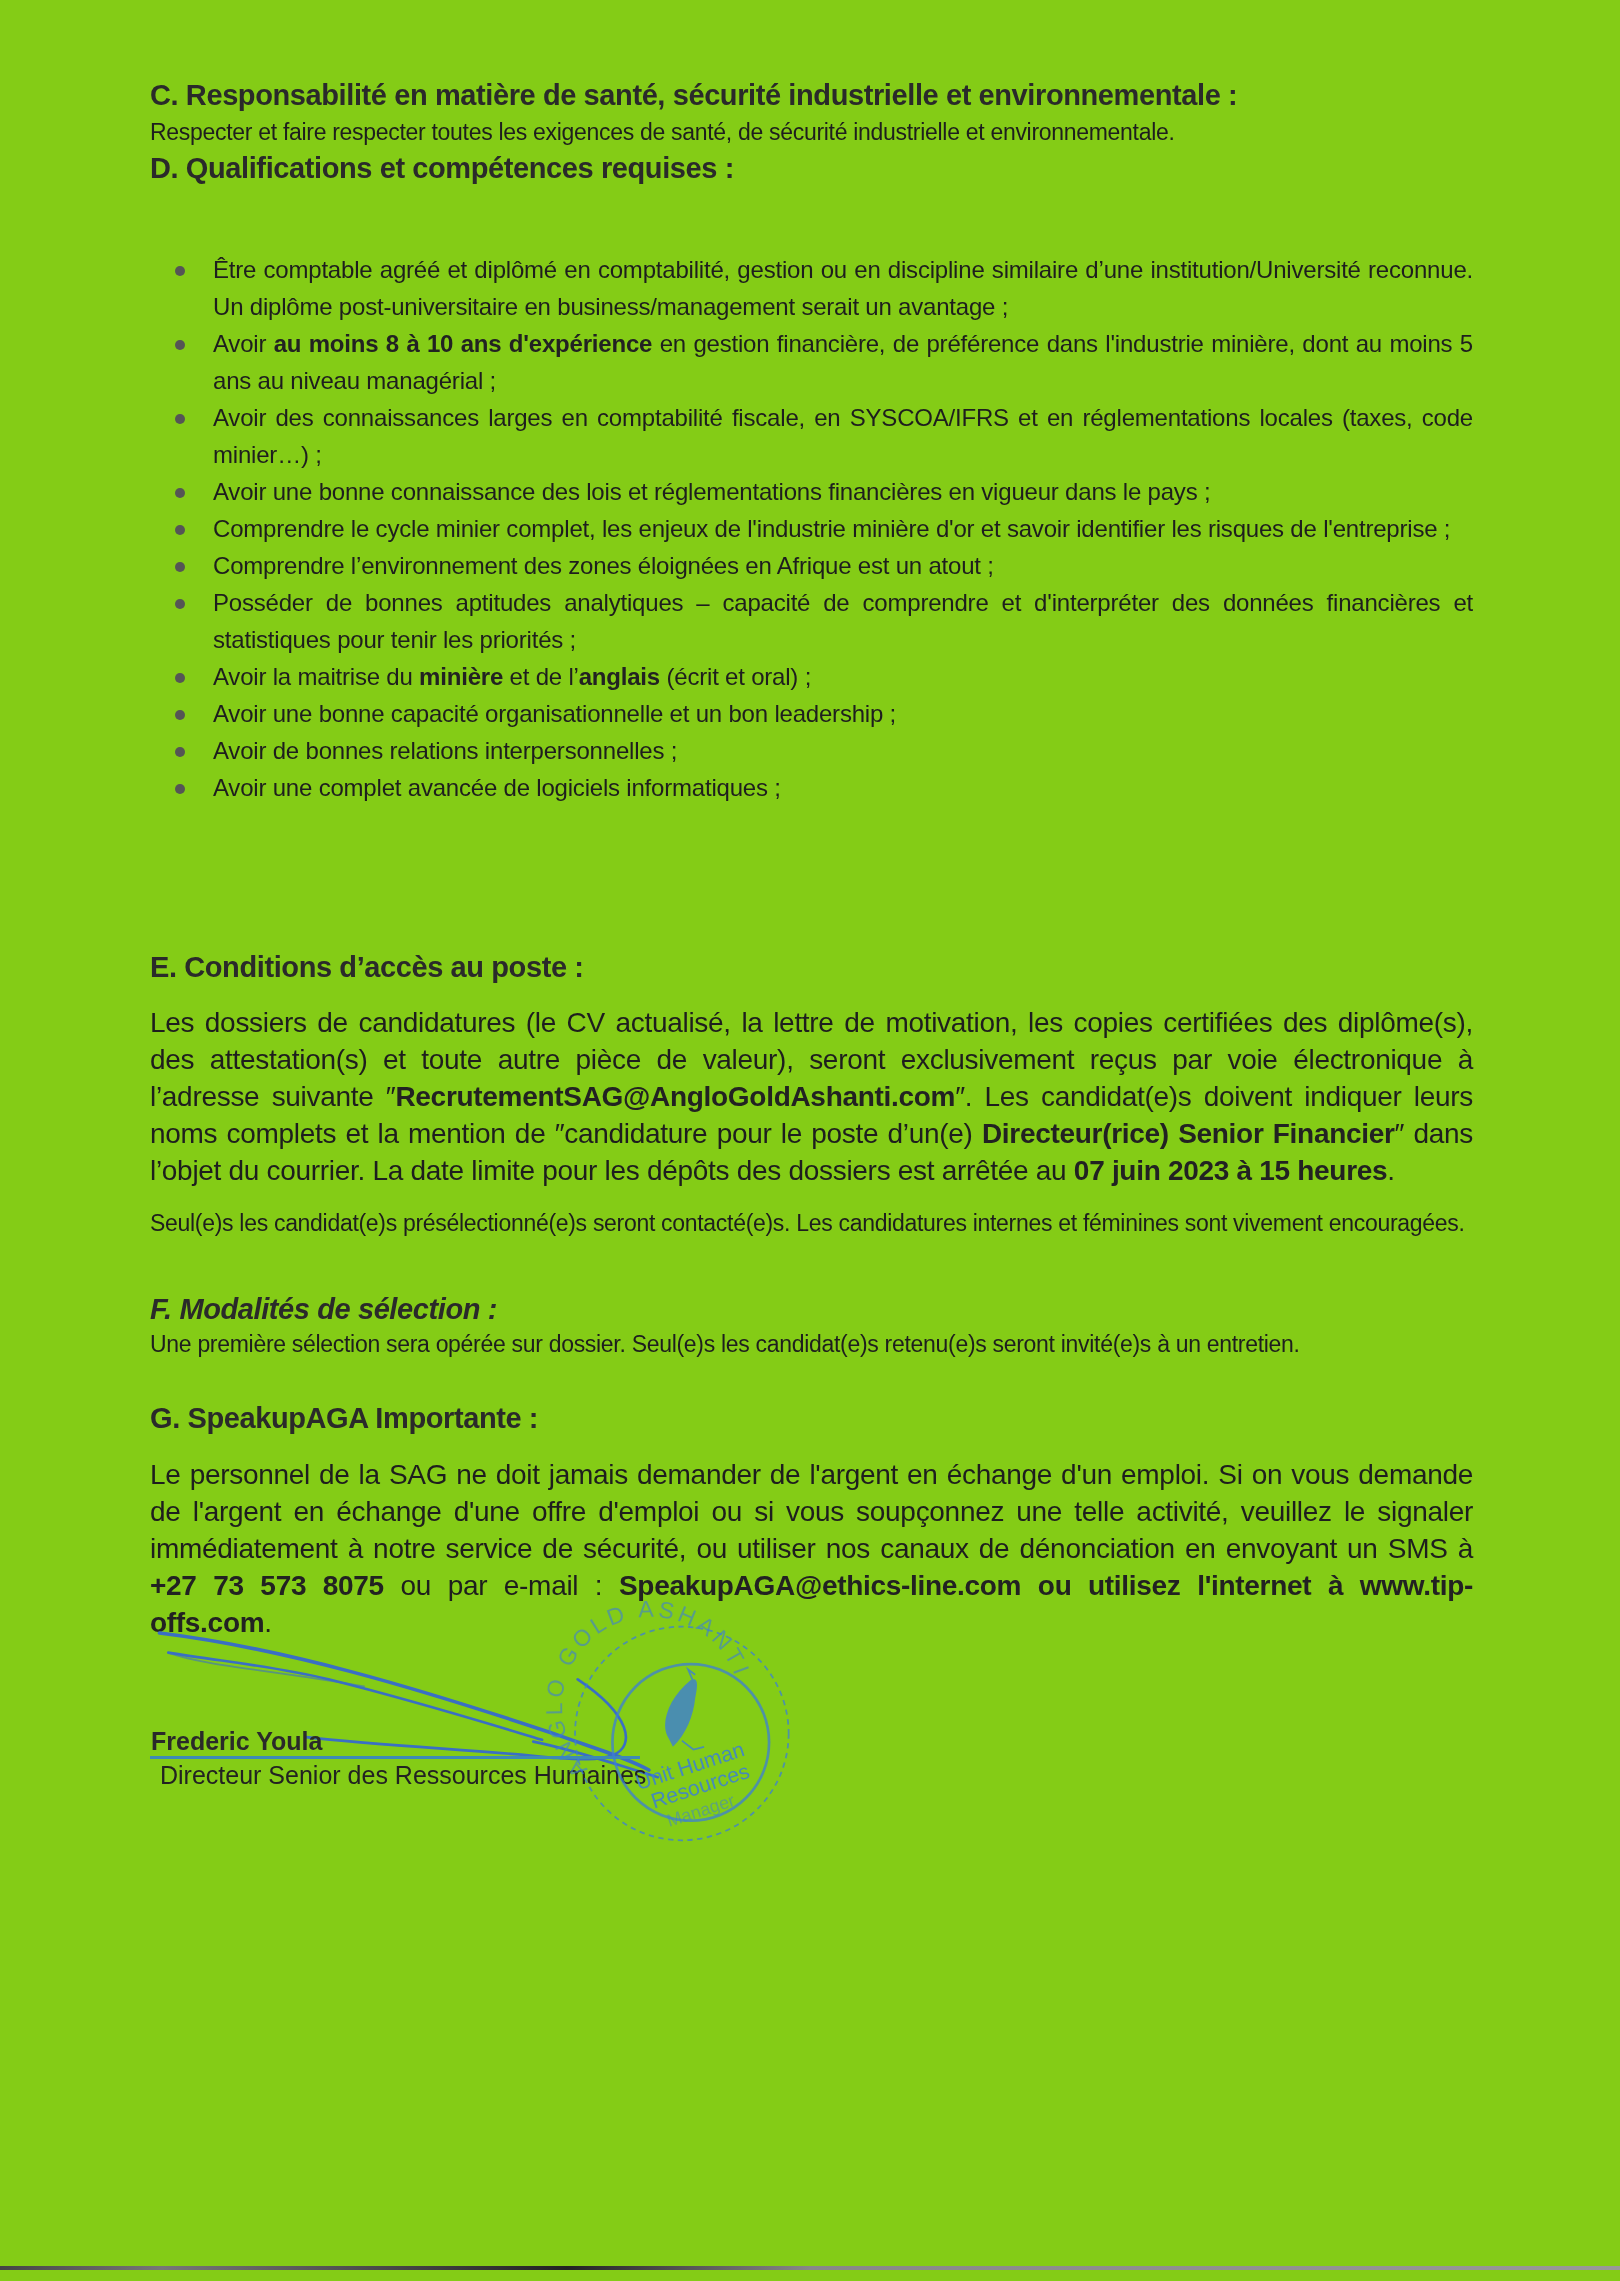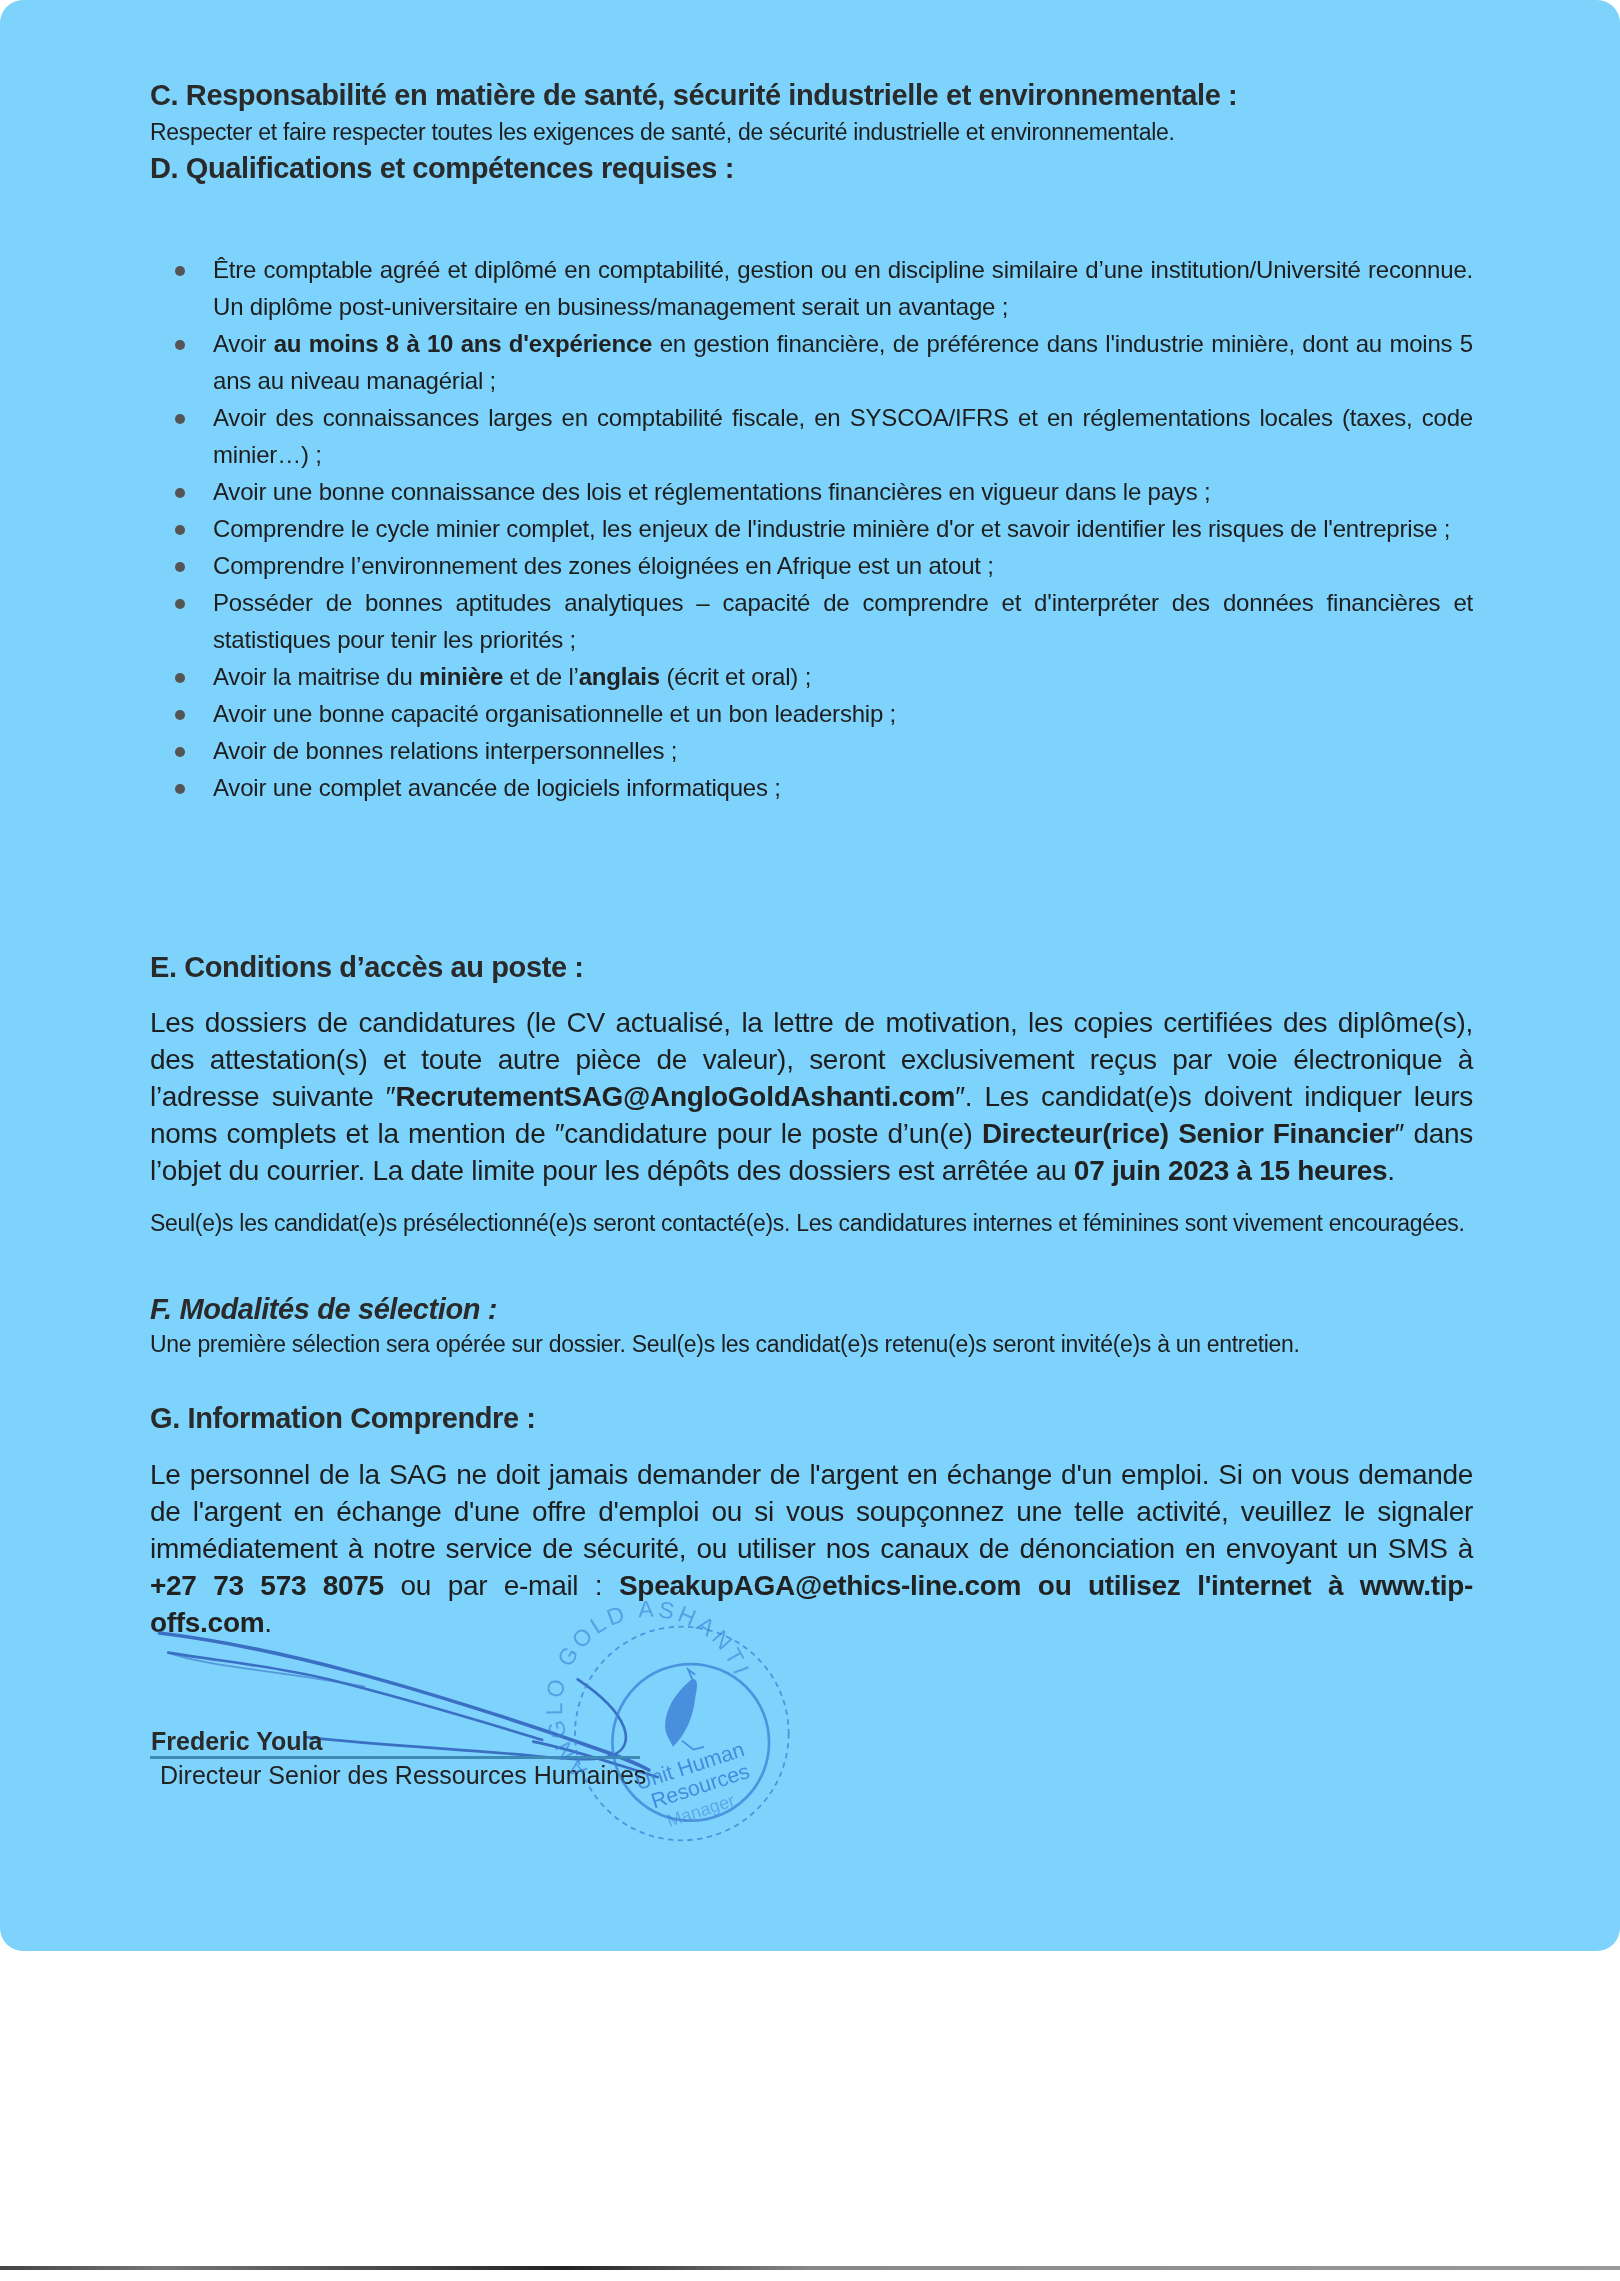"C. Responsabilité en matière de" .page { background: #7dd3fc -> #84cc16; border-radius: 23px -> none; height: 1951px -> 2281px }
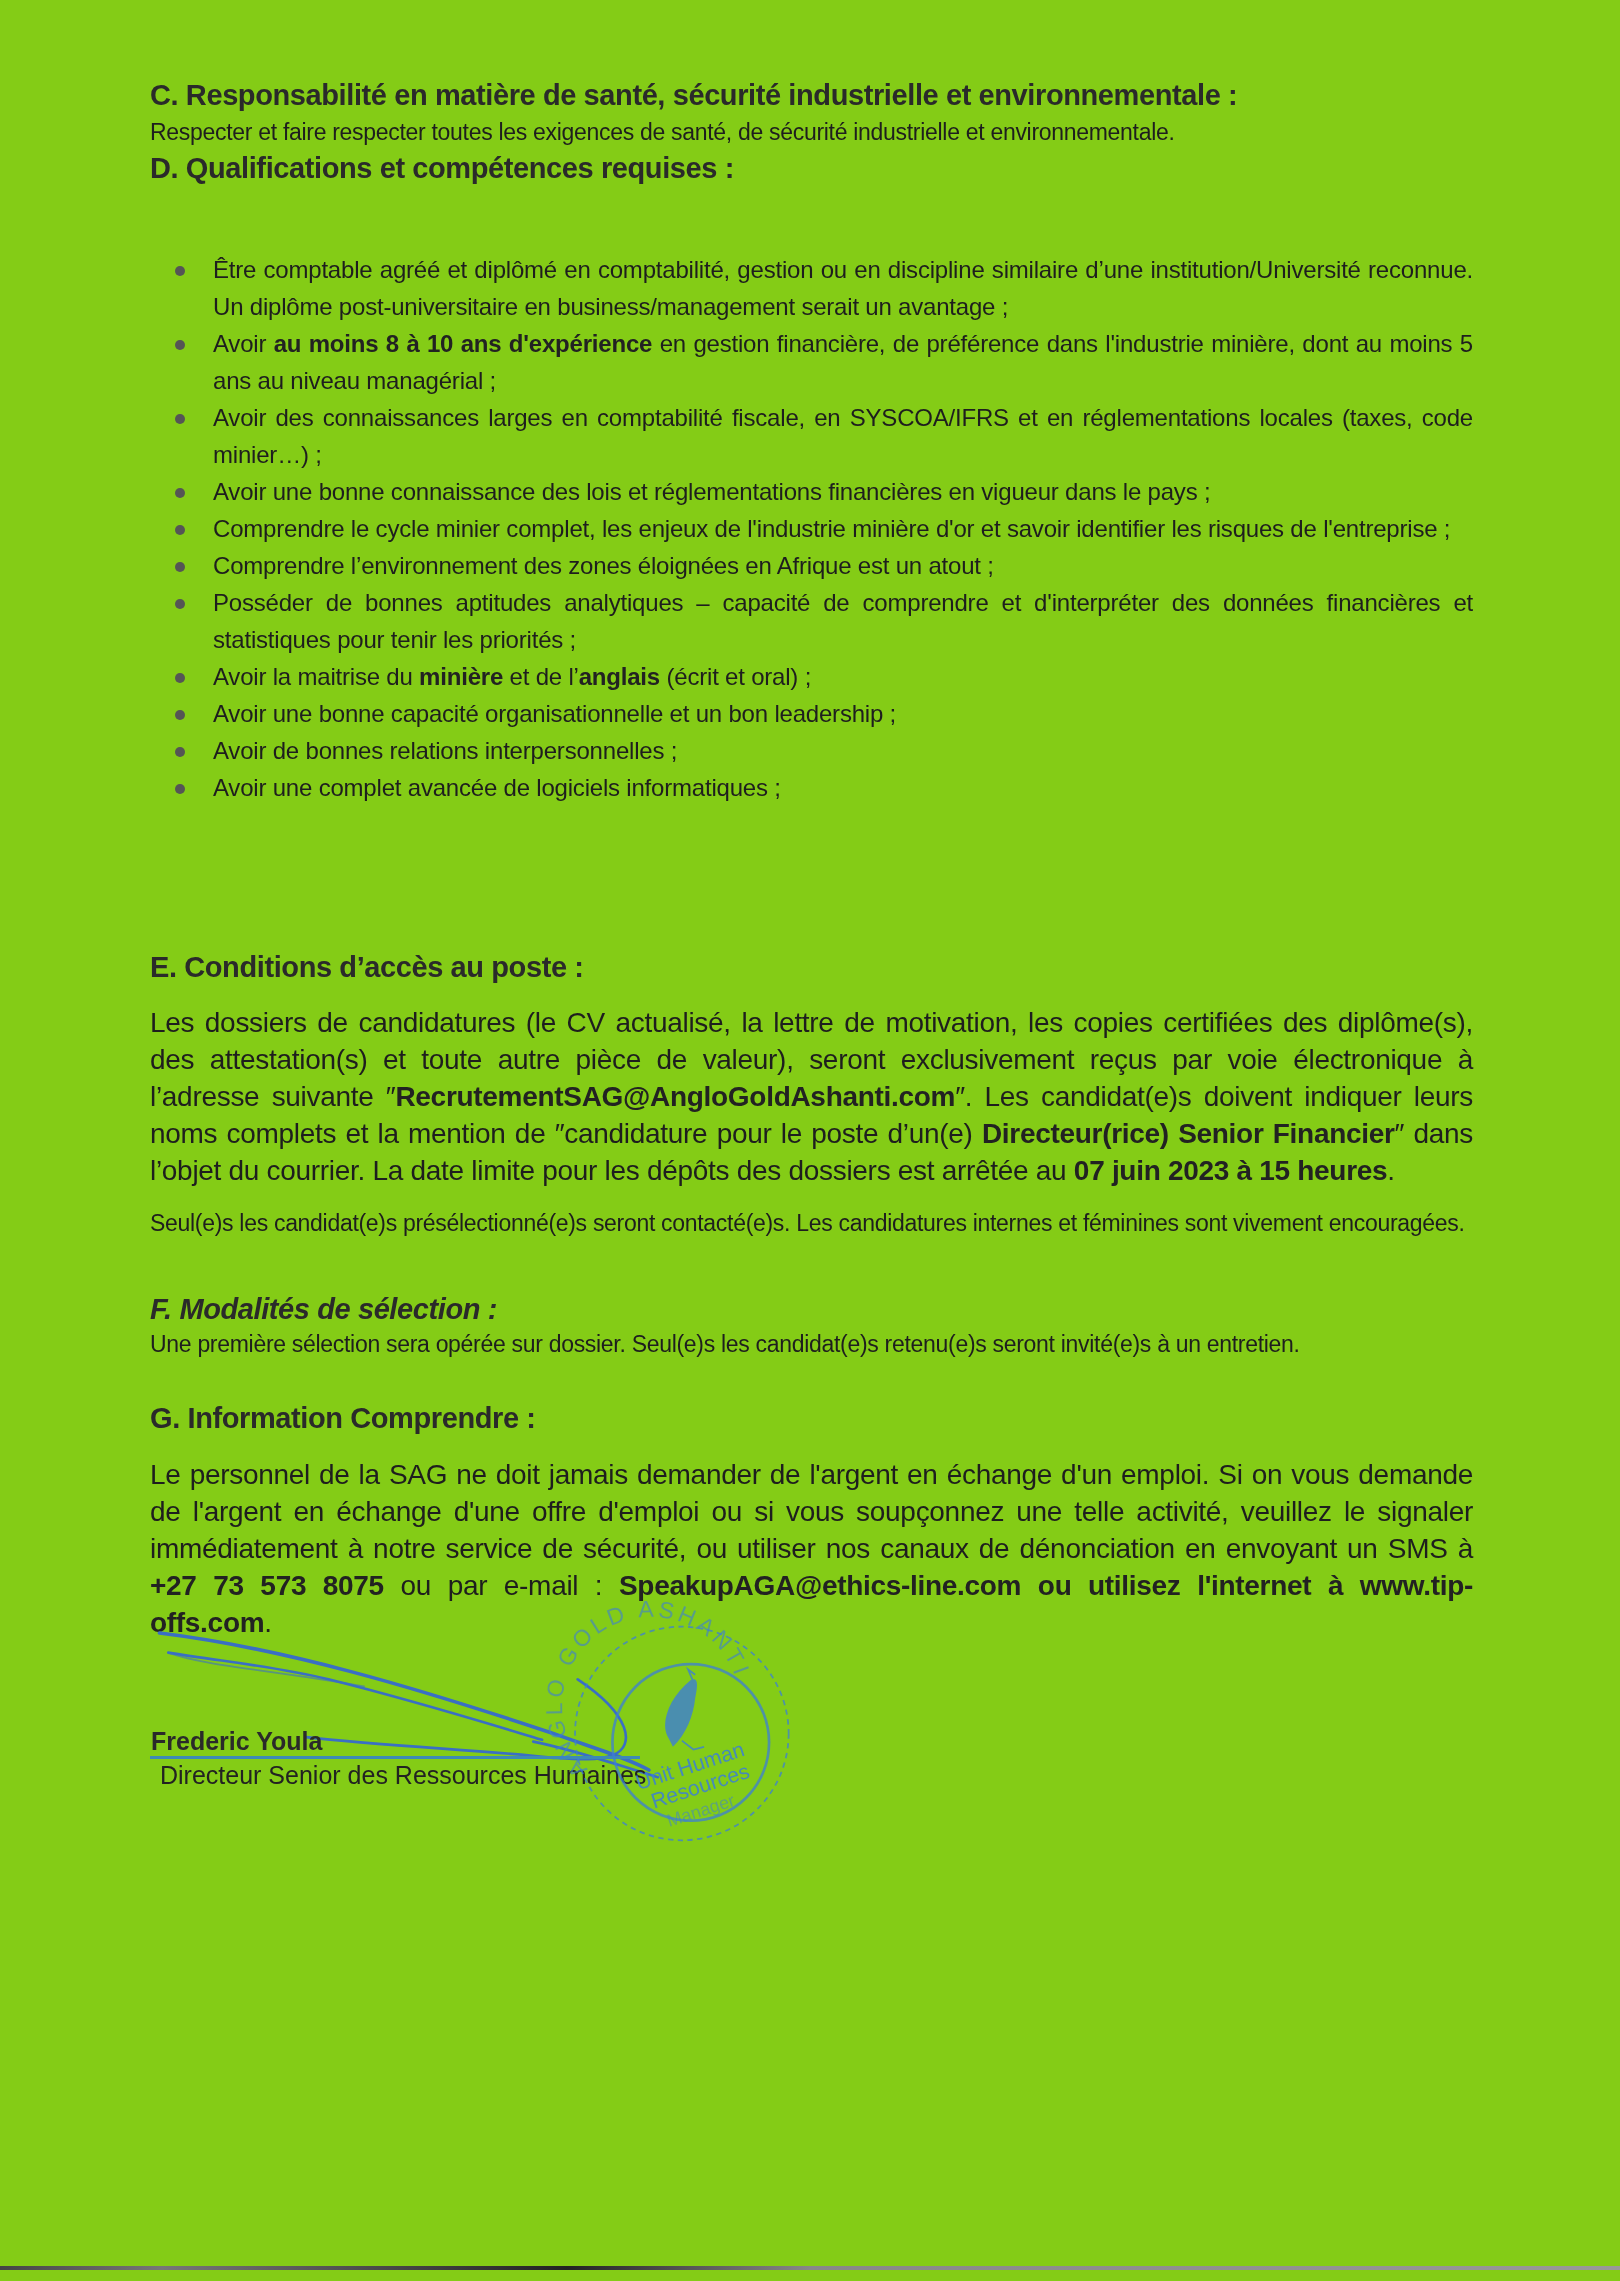"G. Information Comprendre :" h2.g-head { text: Information Comprendre -> SpeakupAGA Importante }
